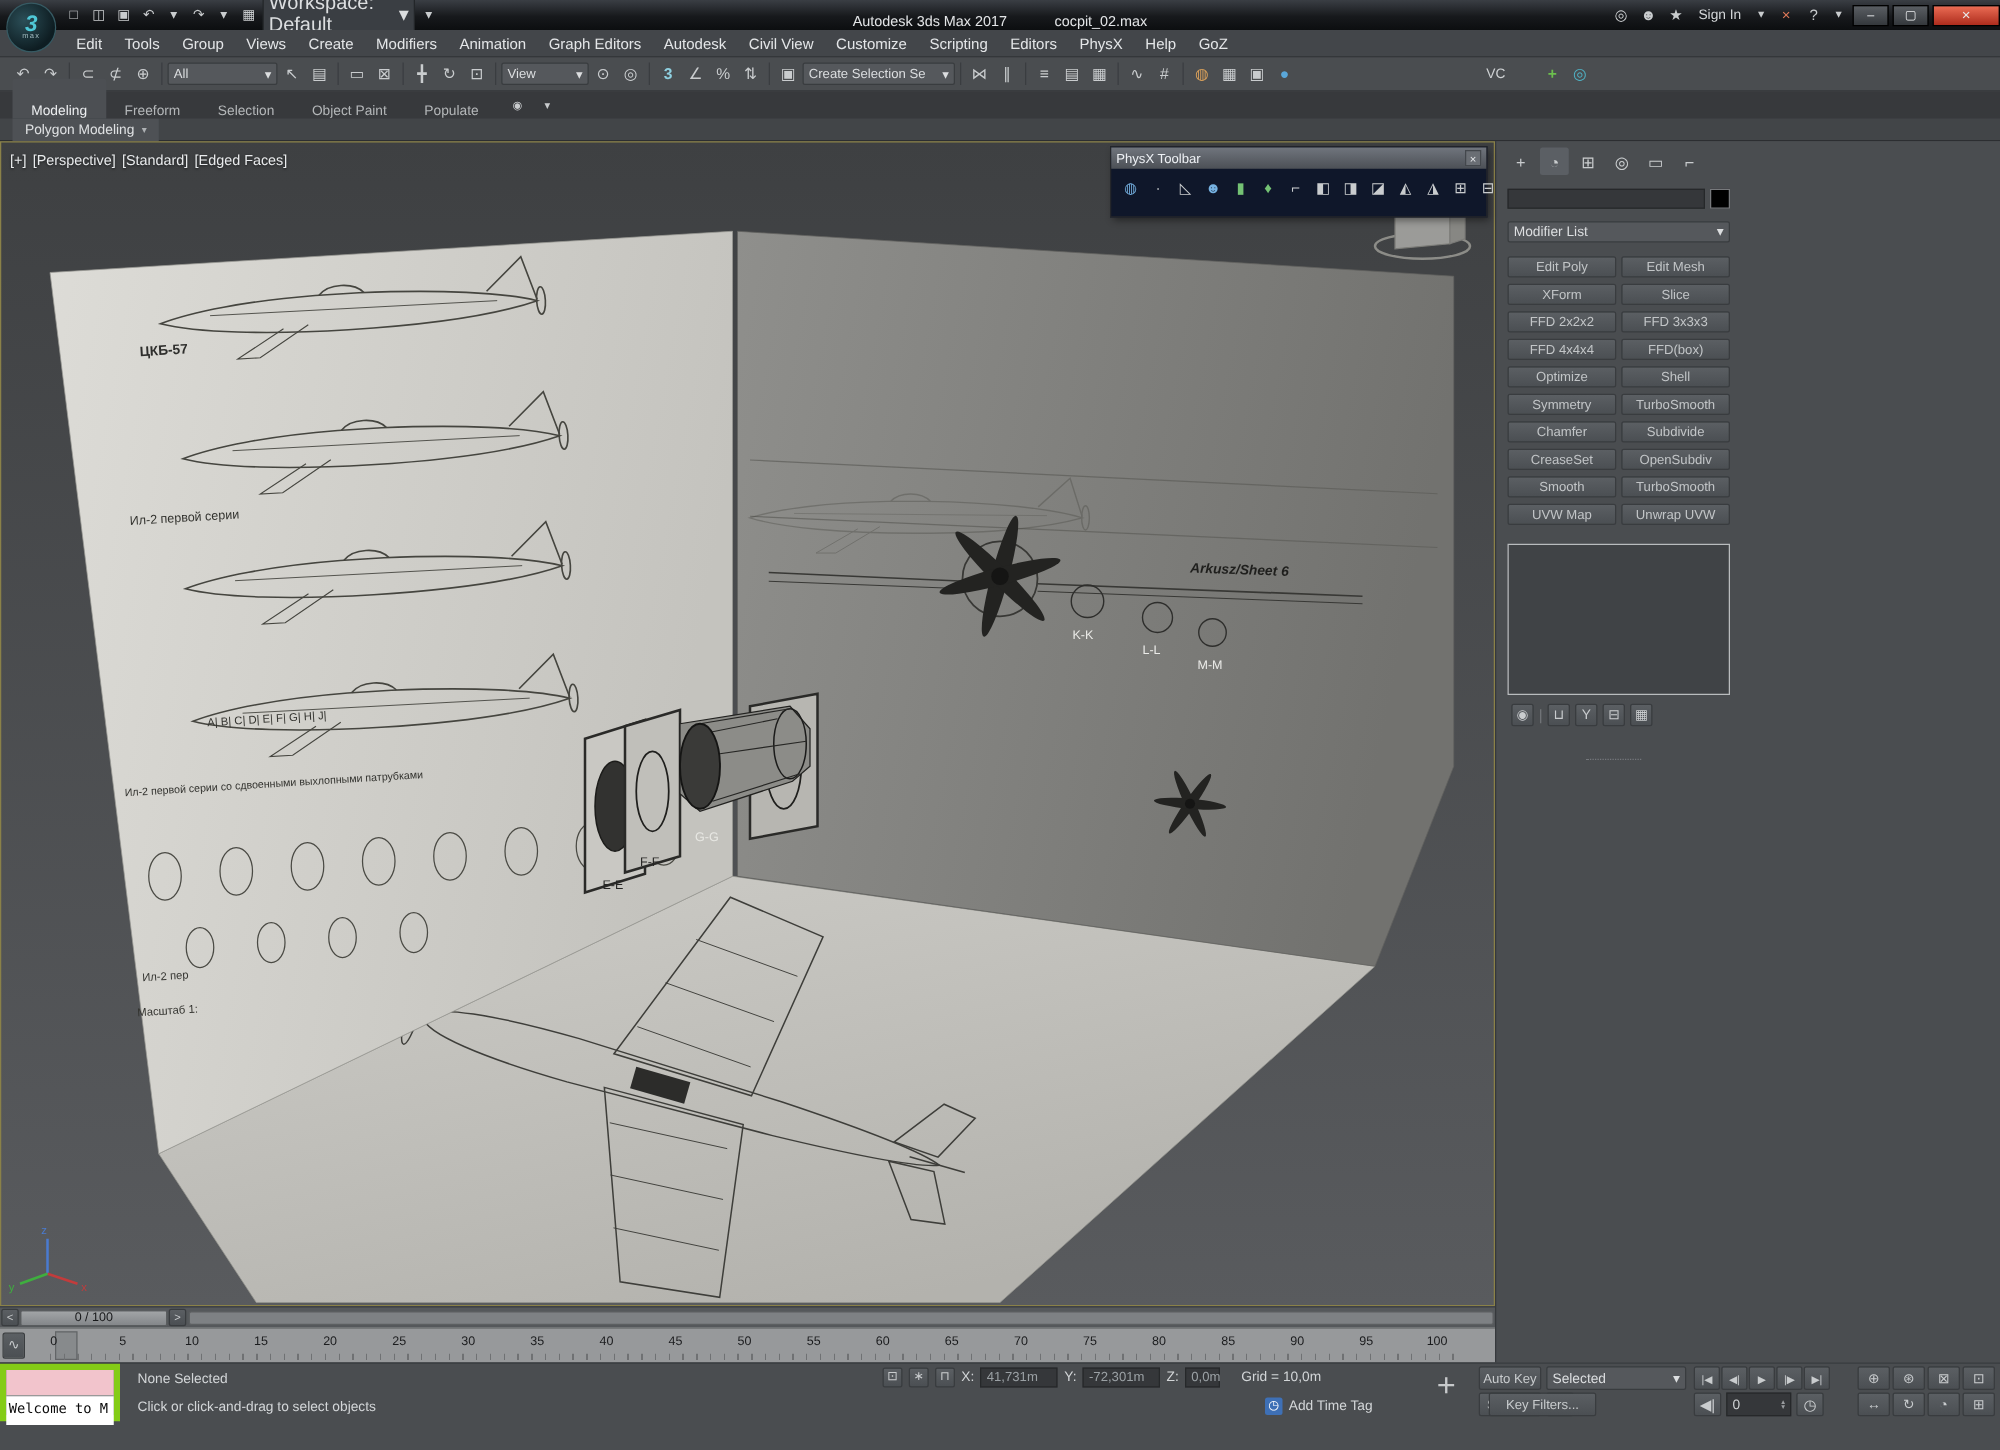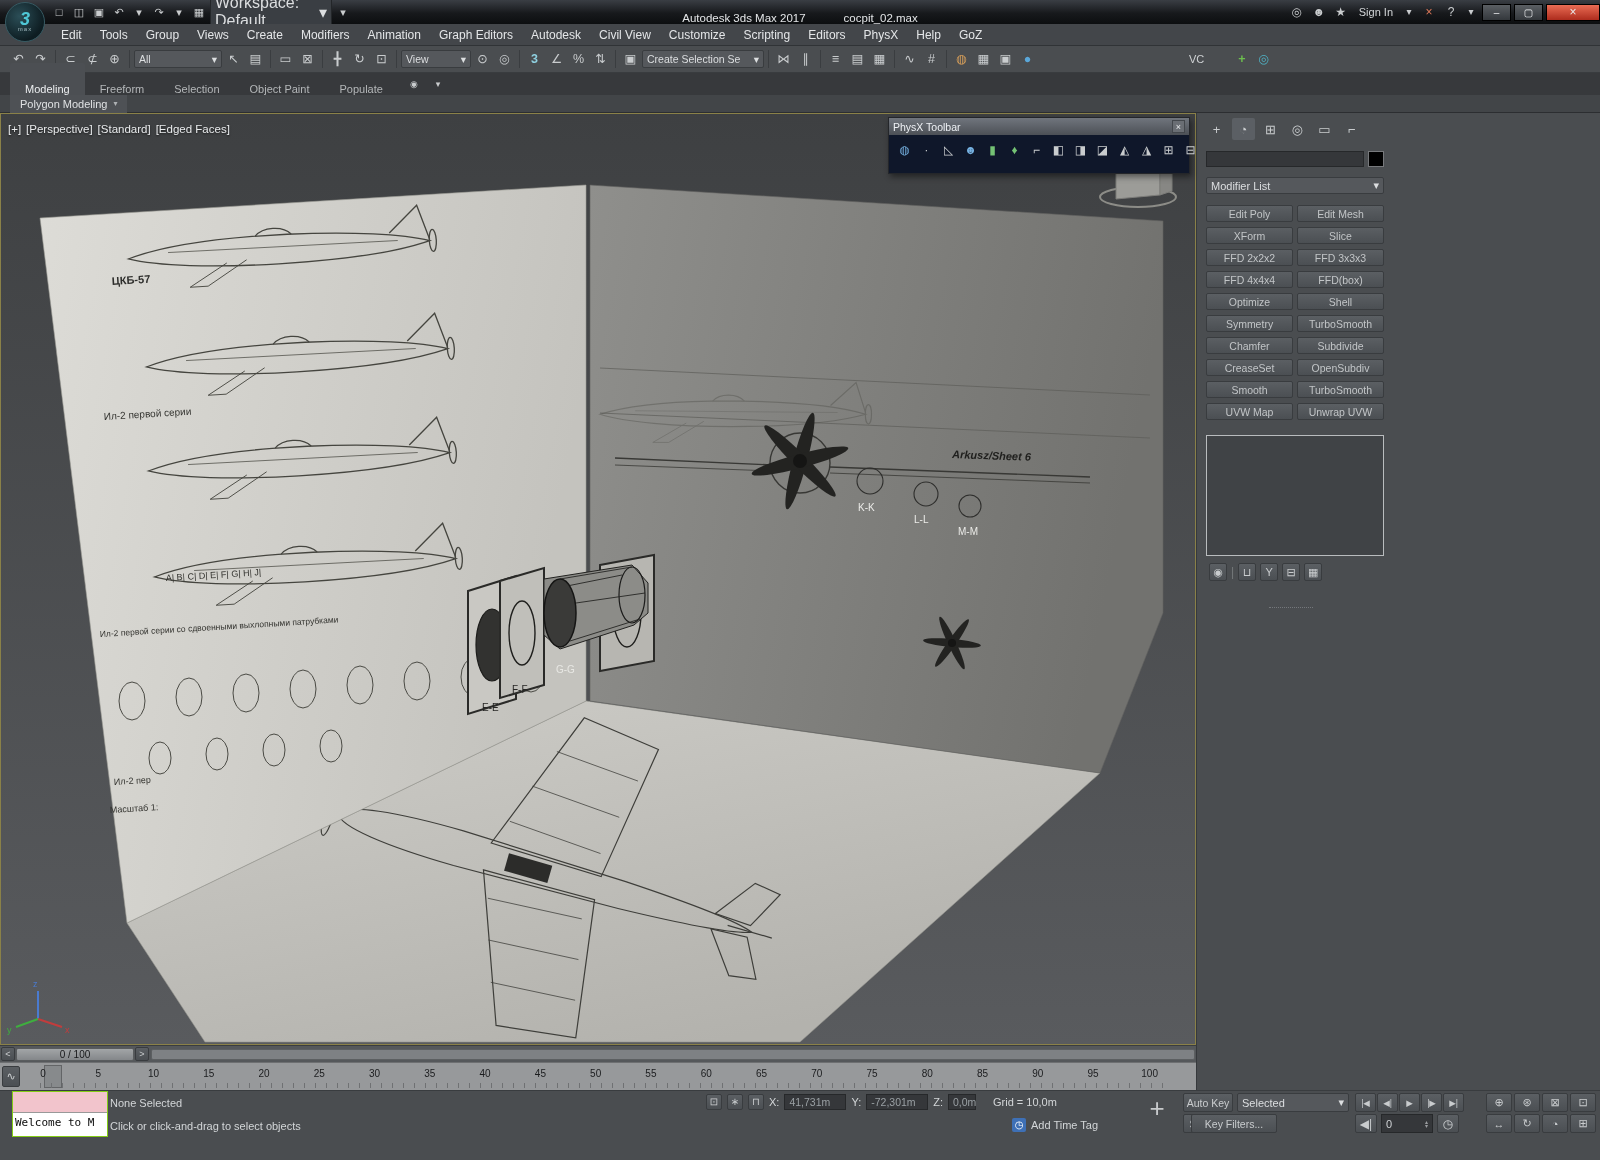"Welcome to M" #listener { border: 1px solid #84cc16 -> 5px solid #84cc16; left: 12px -> 0 }
